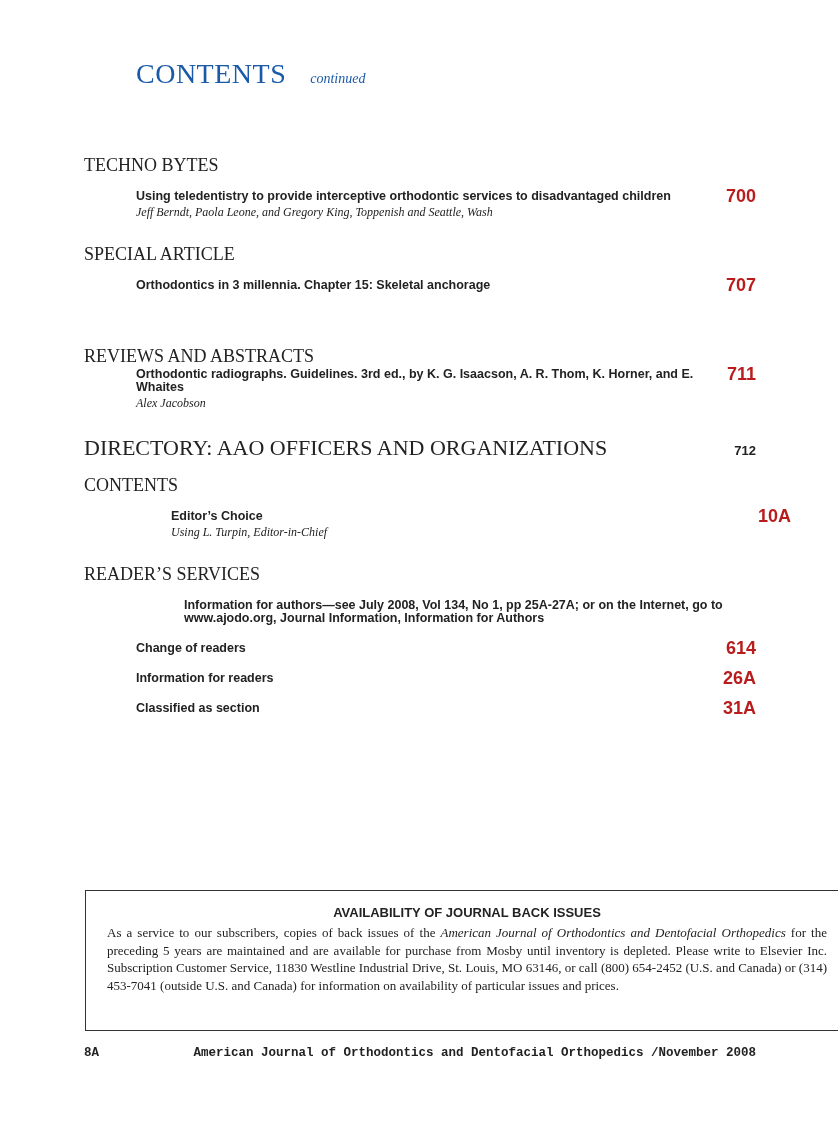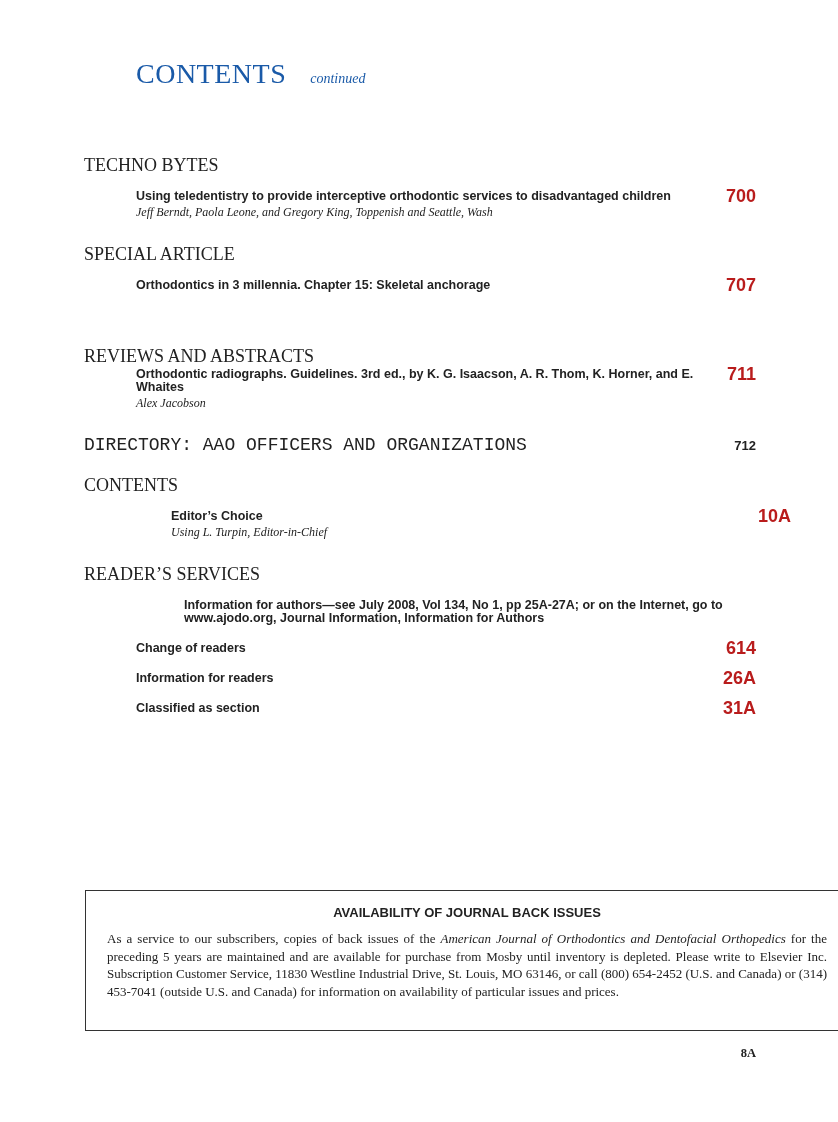"DIRECTORY: AAO OFFICERS AND" .section-heading-row .h { font-family: Liberation Mono, monospace -> Liberation Serif, serif; font-size: 18px -> 22px }
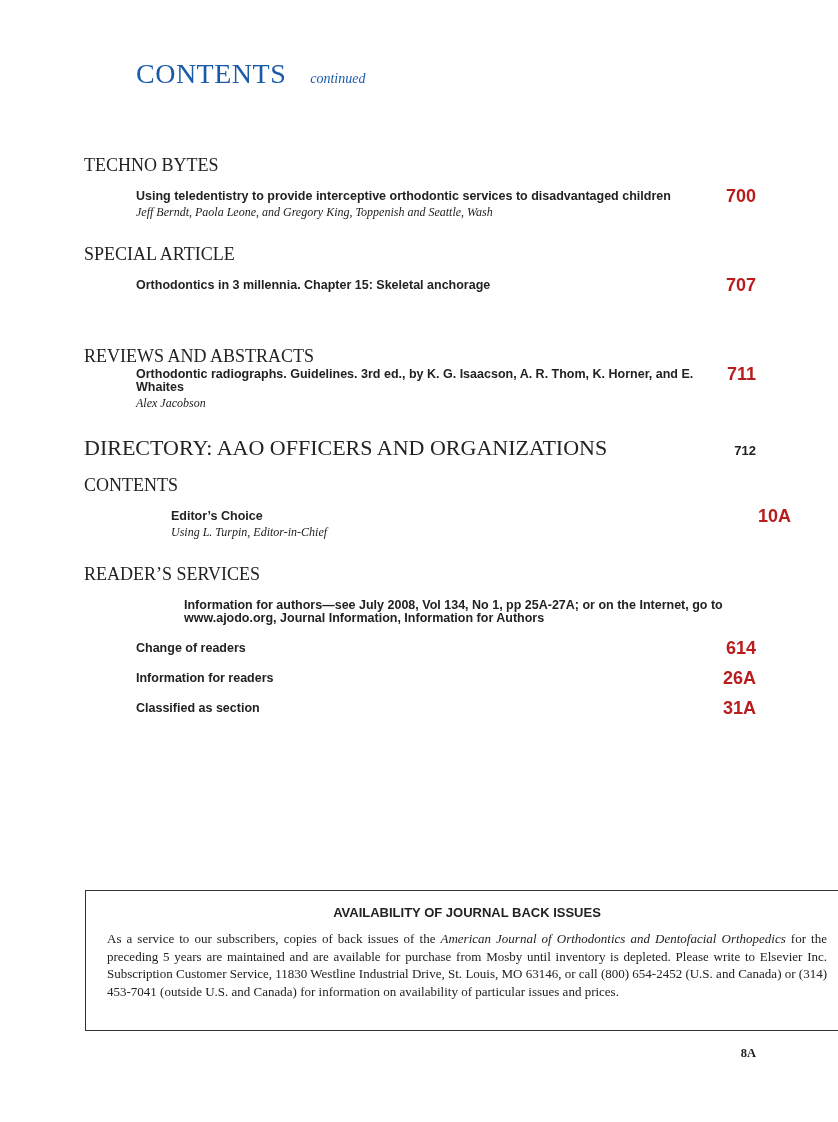"As a service to our" .box .btext { margin: 10px 21px 0 21px -> 4px 21px 0 21px }
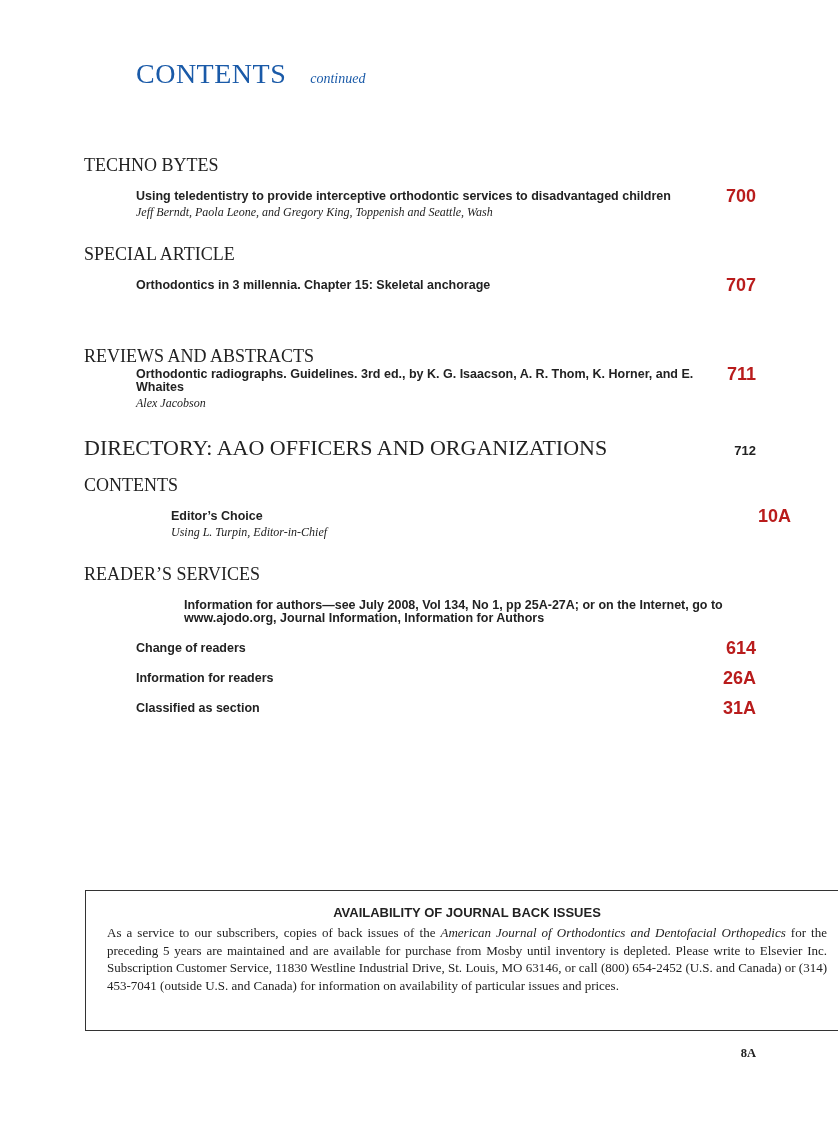"8A" .footer { font-family: Liberation Serif, serif -> Liberation Mono, monospace; justify-content: flex-end -> space-between }
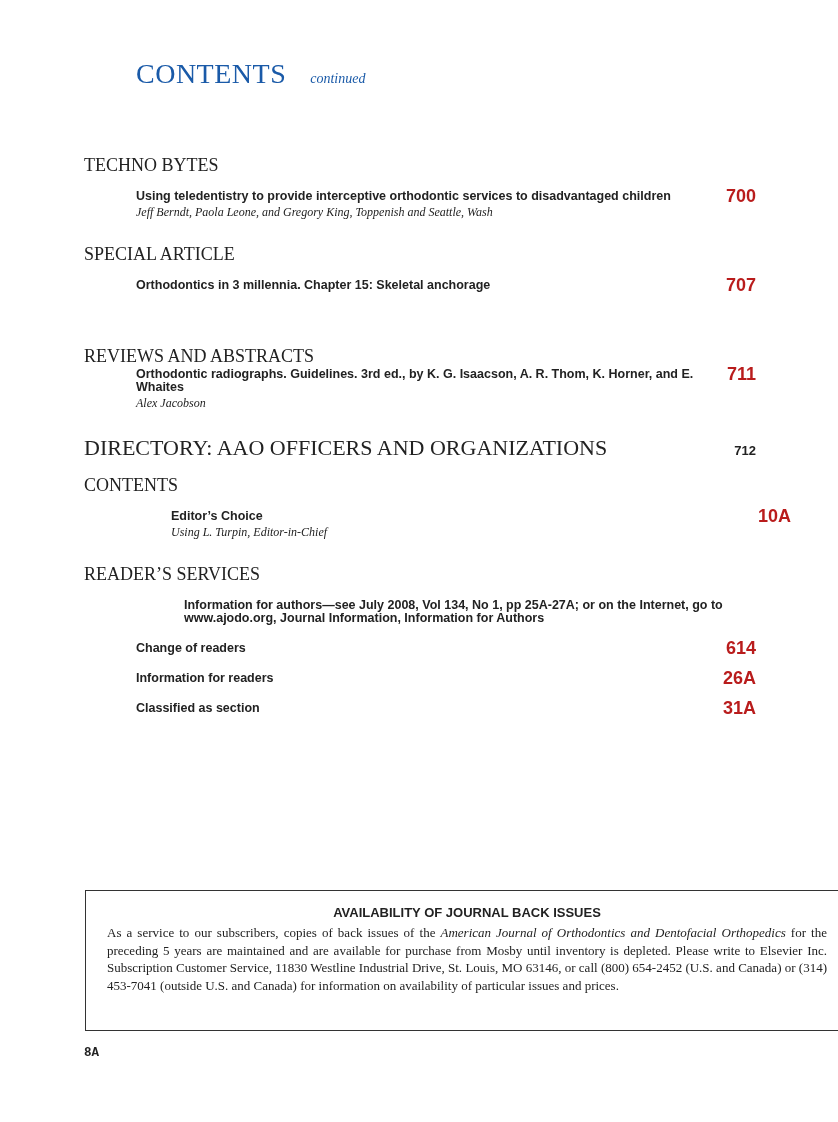"American Journal of Orthodontics and Dentofacial Orthopedics /November" span { html: none -> <span>American Journal of Orthodontics and Dentofacial Orthopedics /November 2008</span> }
